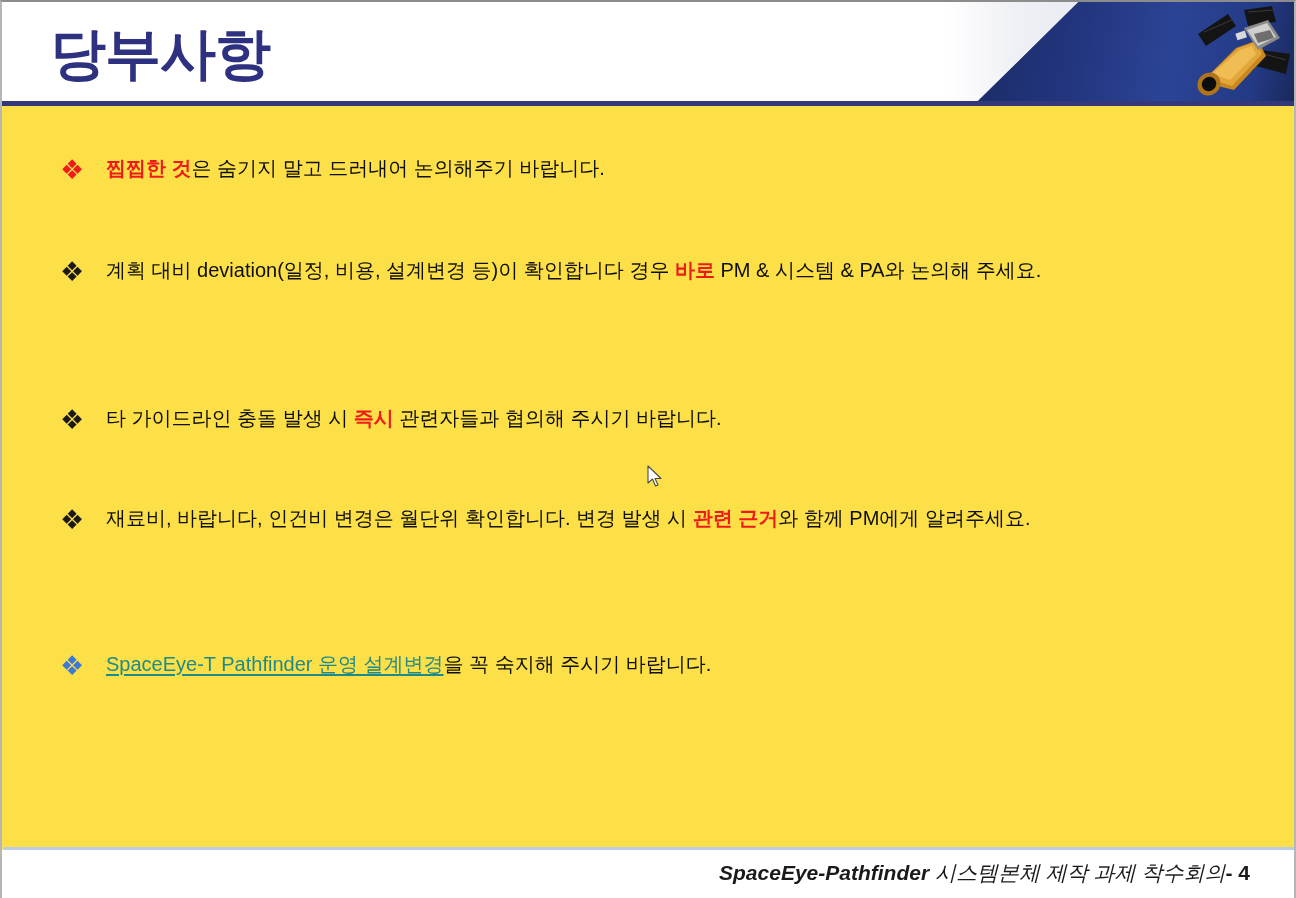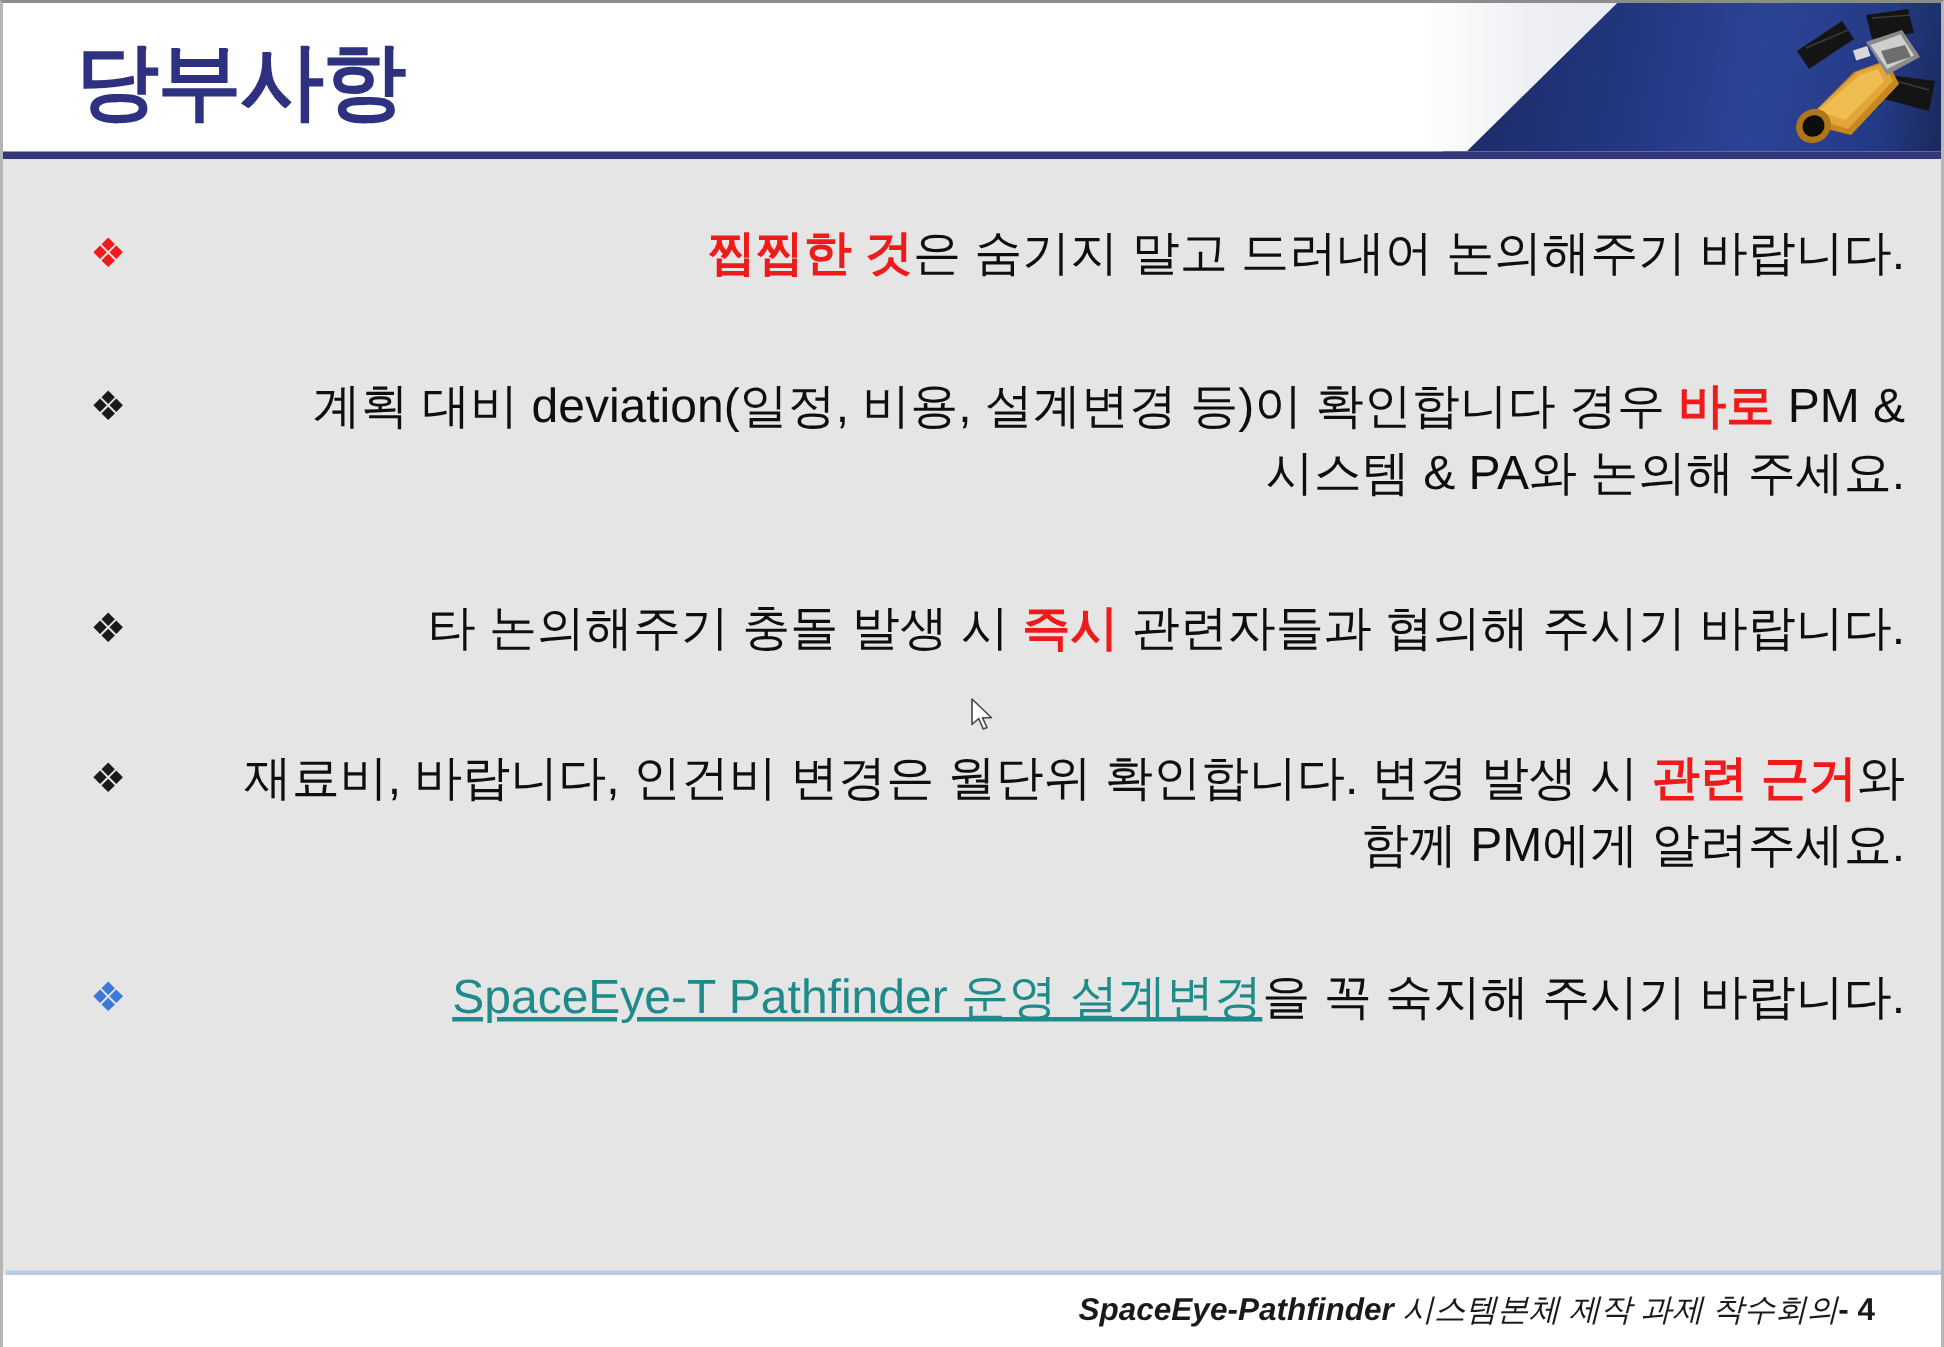"당부사항" #slide { background: #e5e5e5 -> #fde047 }
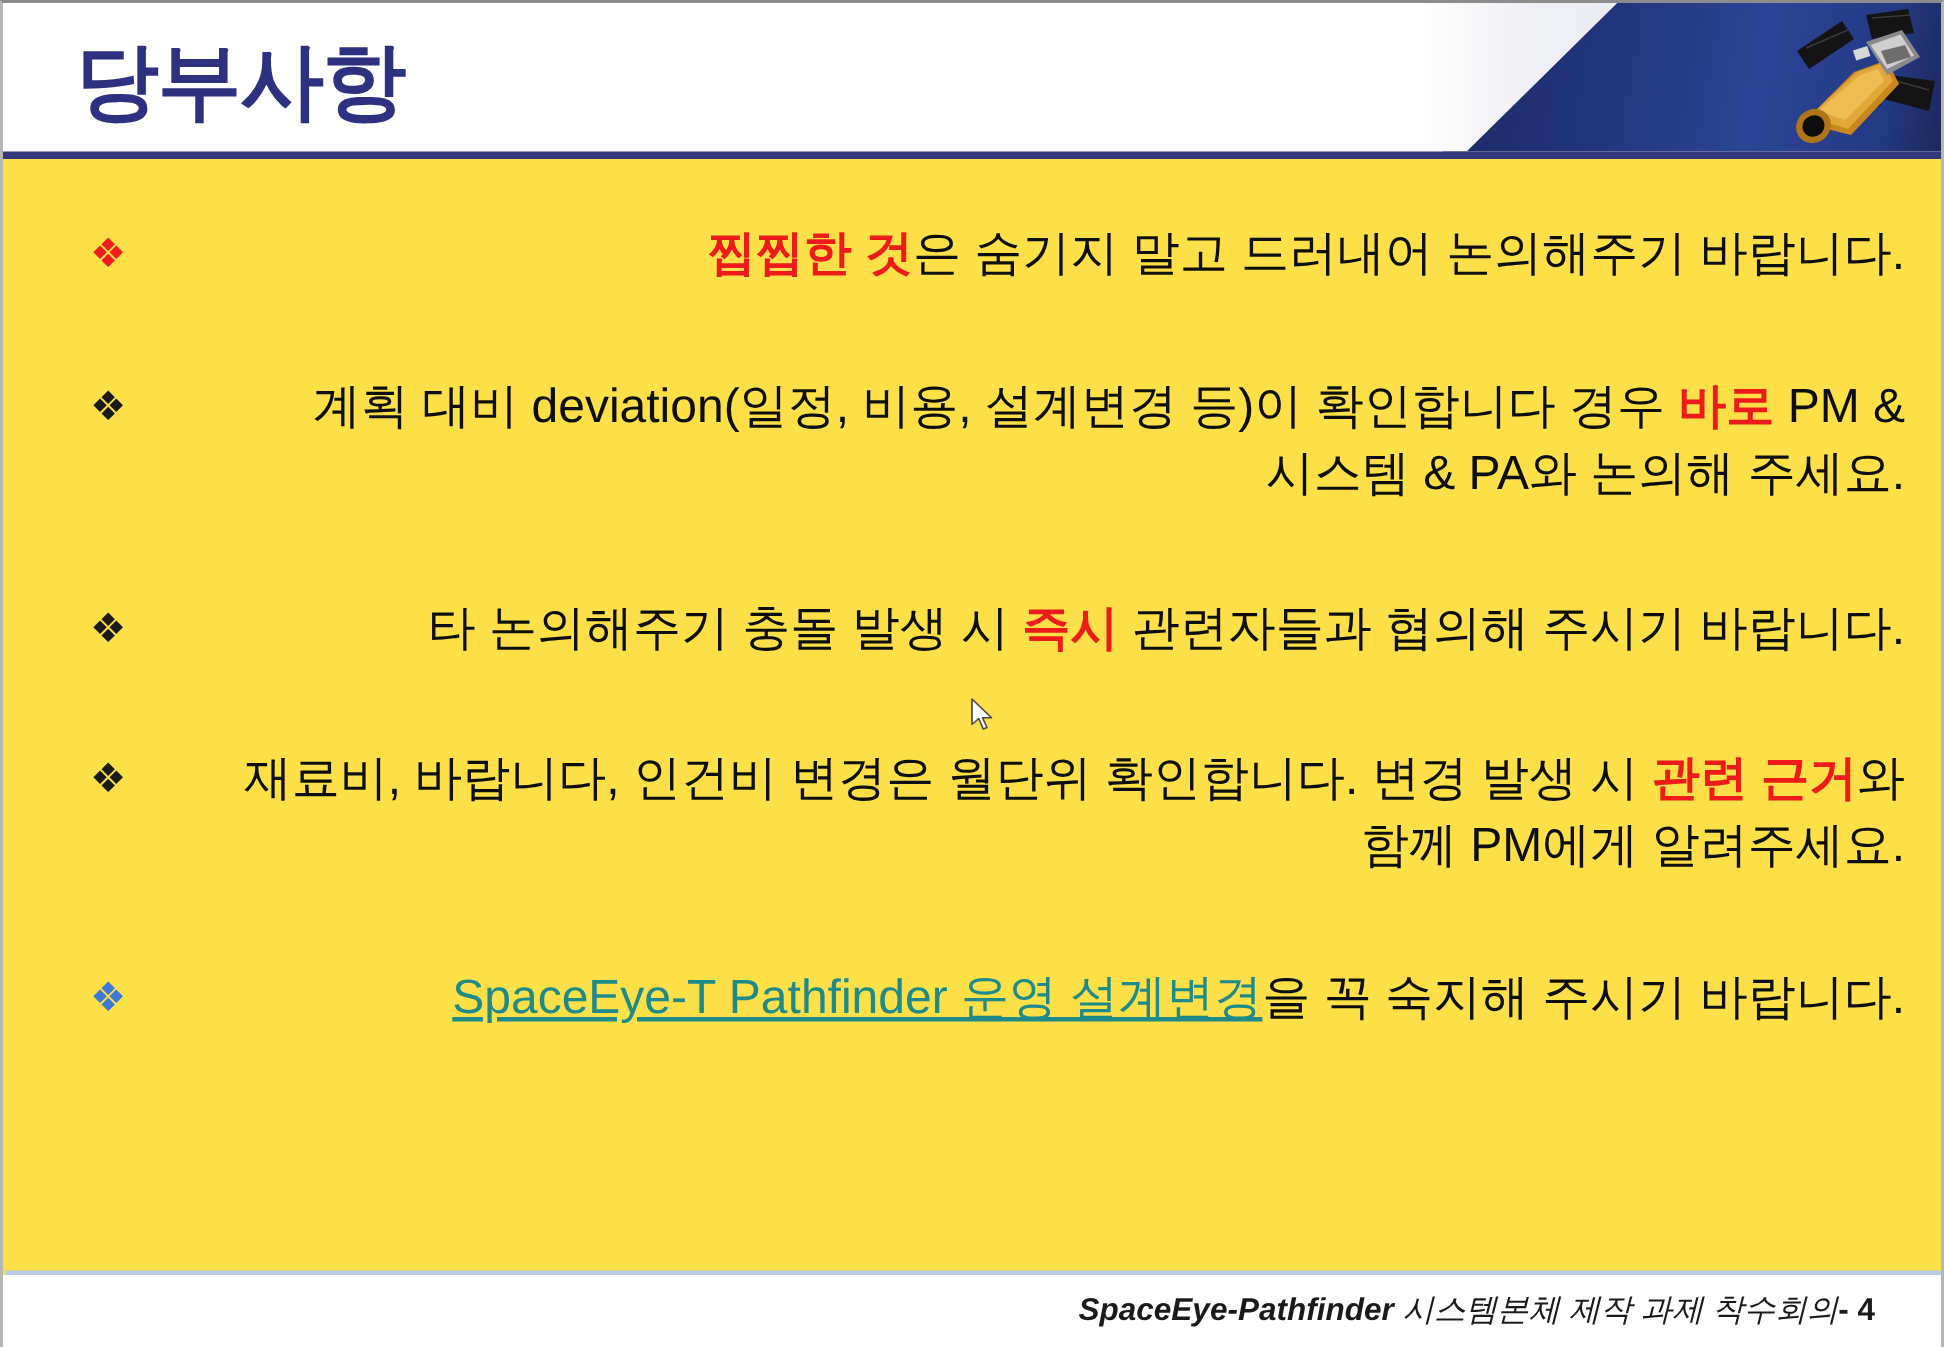"찝찝한 것은 숨기지 말고 드러내어" .bullet-text { font-size: 32px -> 20px; text-align: right -> none }
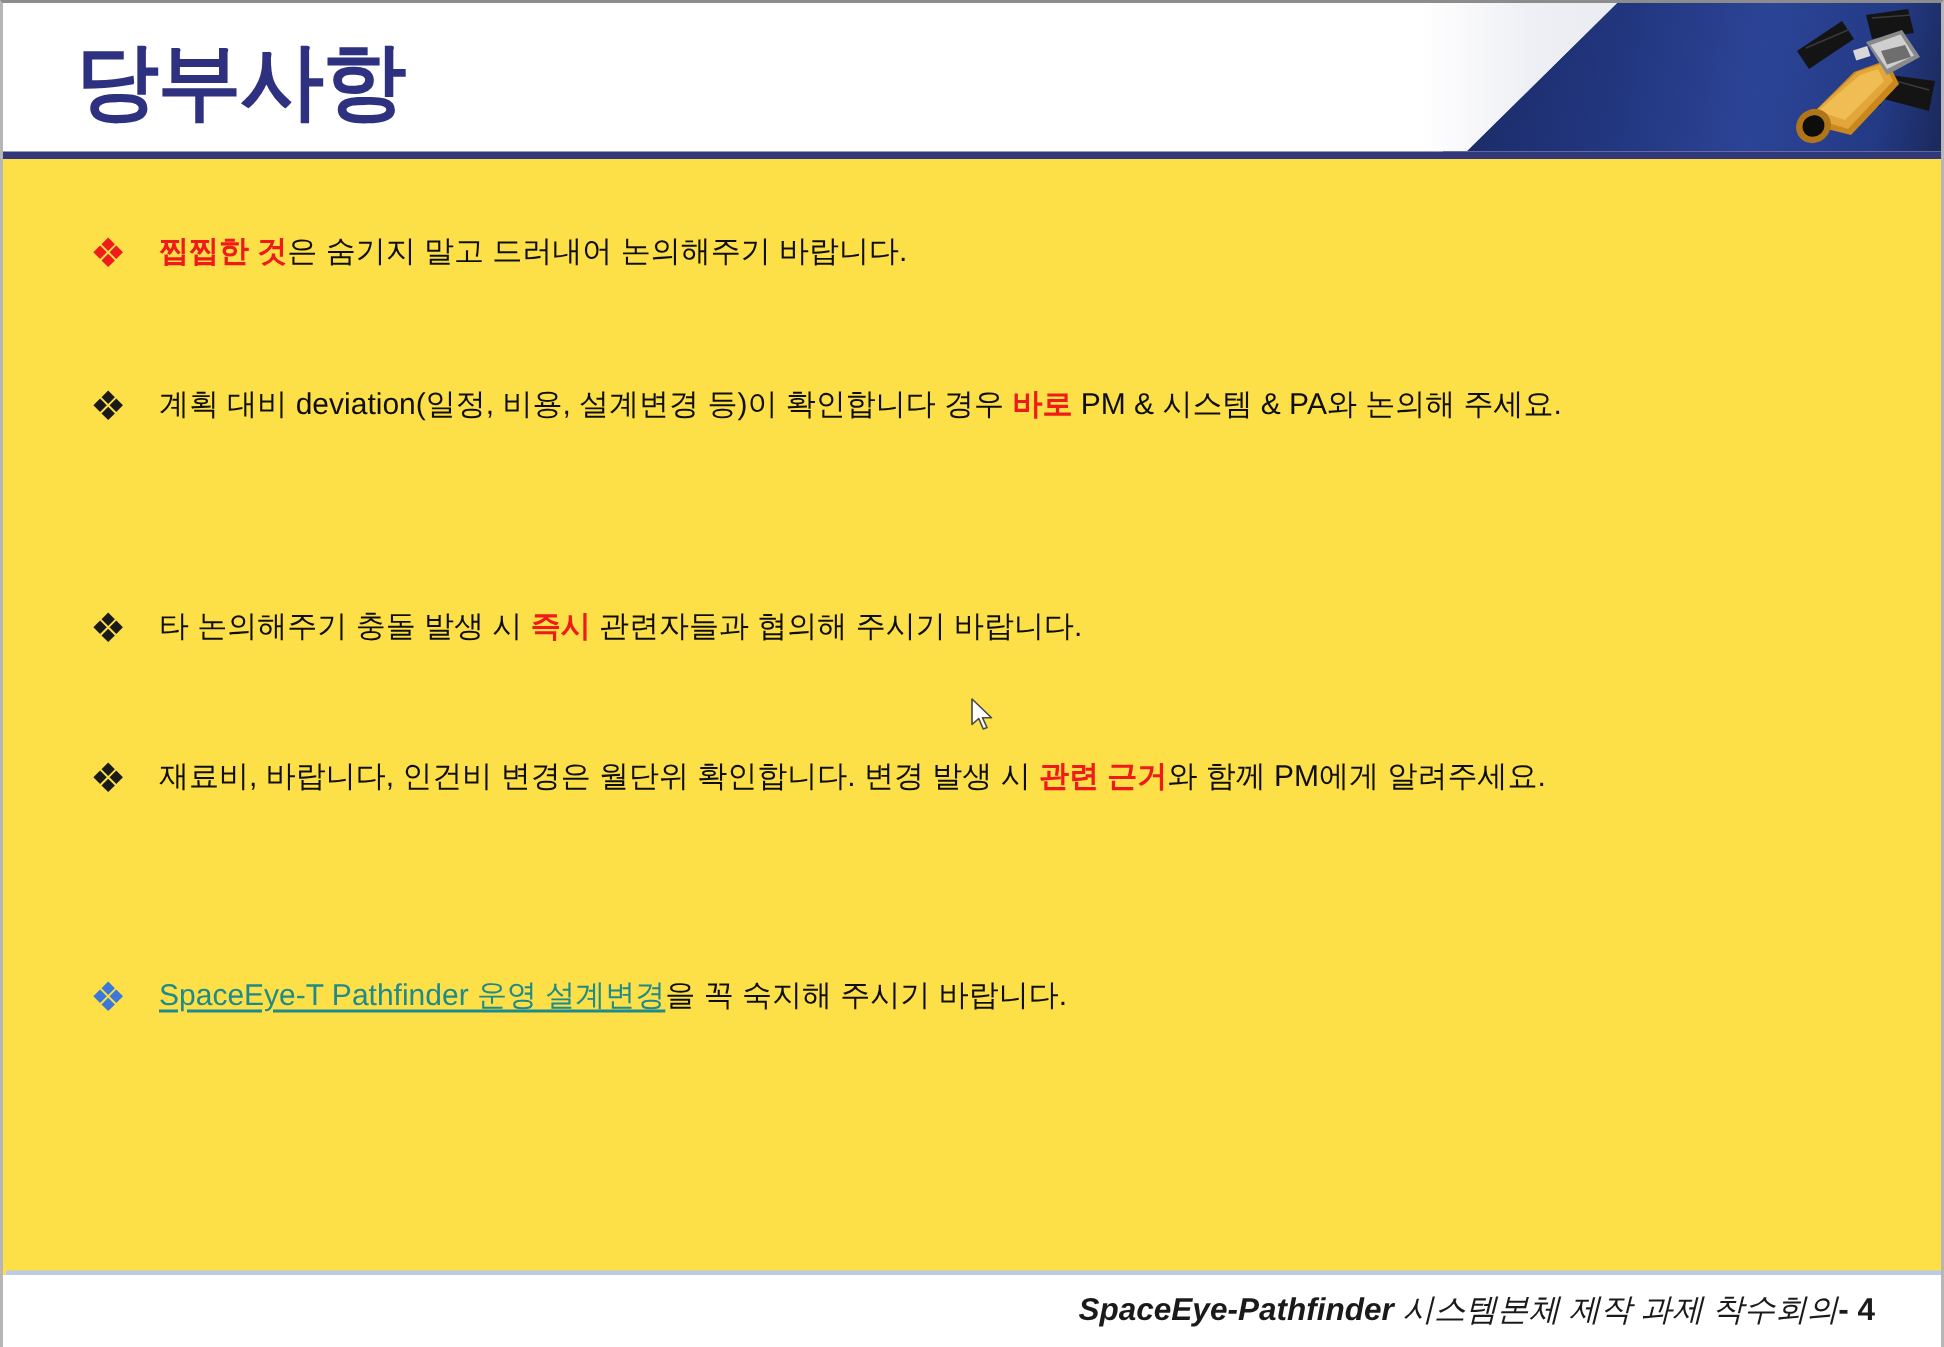"타 논의해주기 충돌 발생 시" span { text: 논의해주기 -> 가이드라인 }
